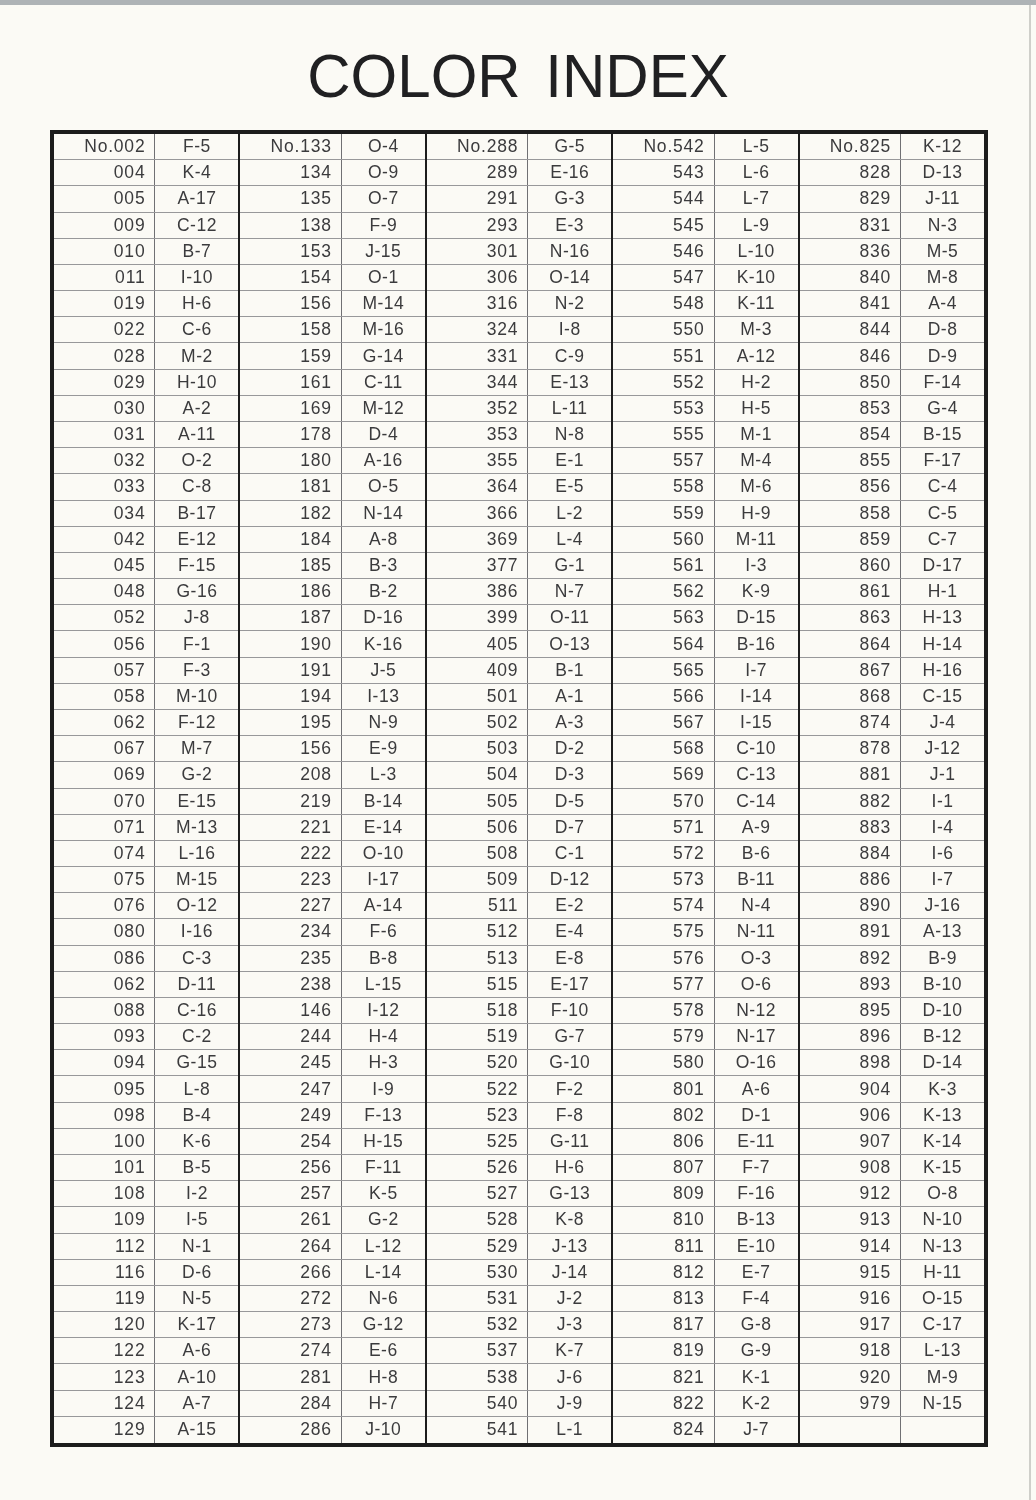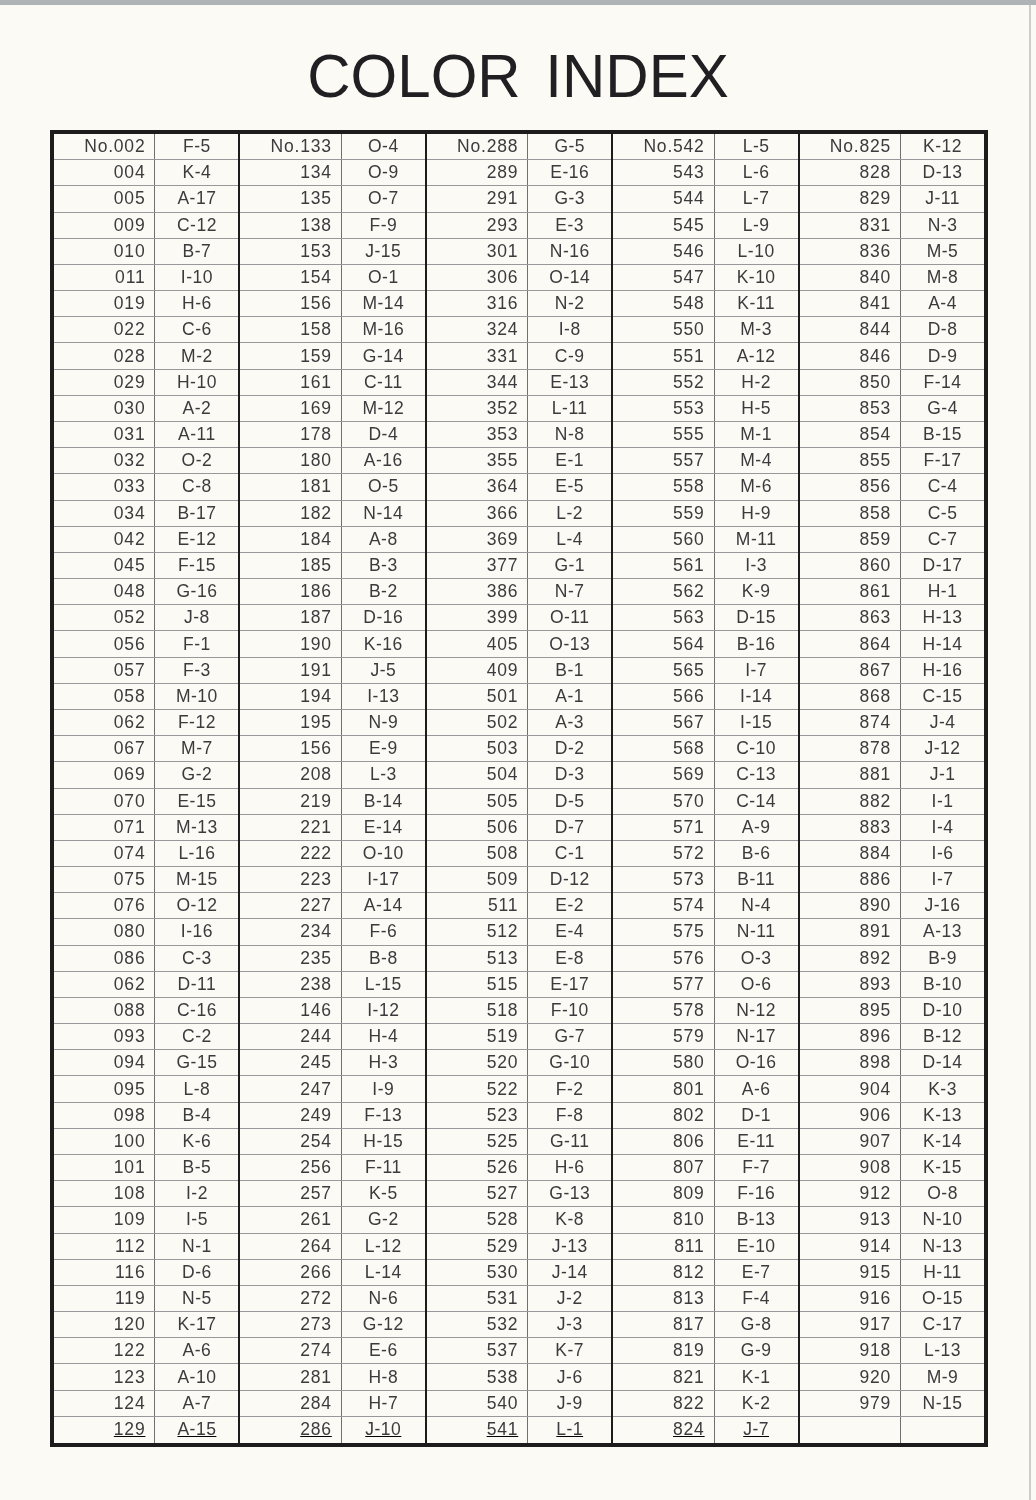"129" .row:last-child { text-decoration: underline -> none }
